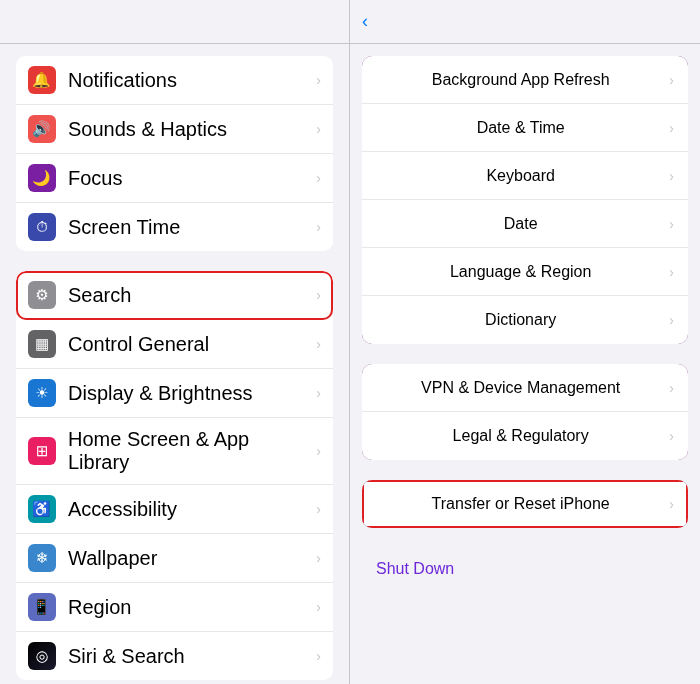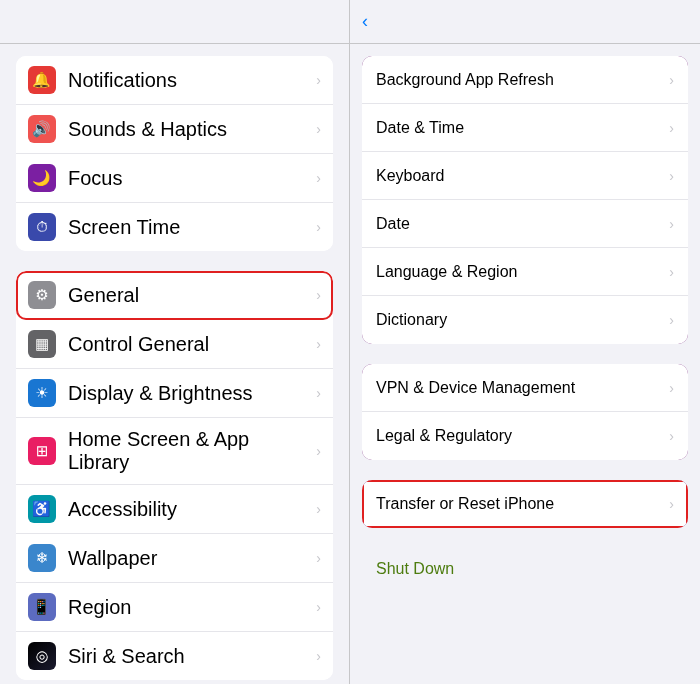"Background App Refresh" .right-section { text-align: none -> center }
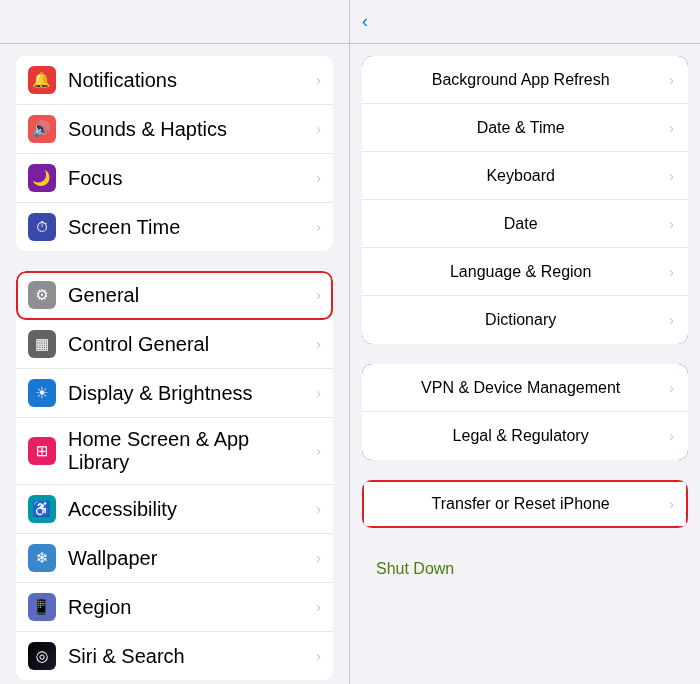"General" span.item-label { text: General -> Search }
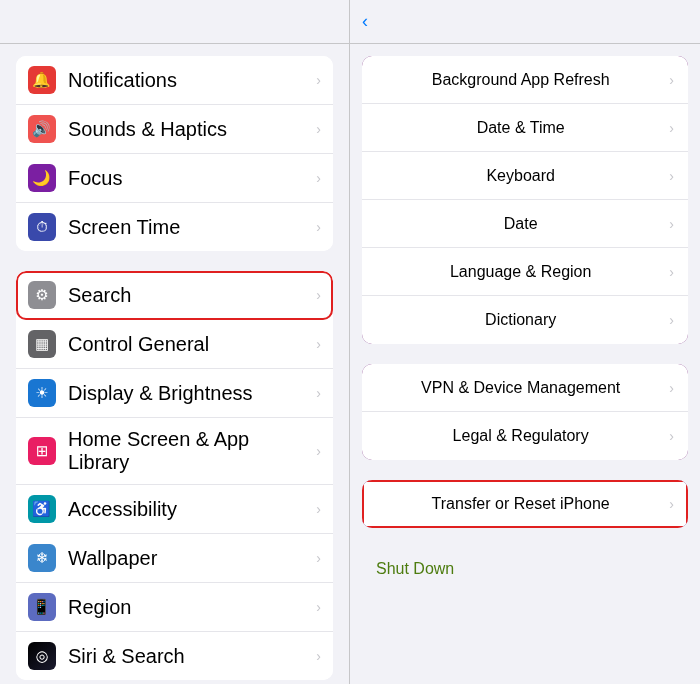"Shut Down" .shutdown-btn { color: #4d7c0f -> #6d28d9 }
